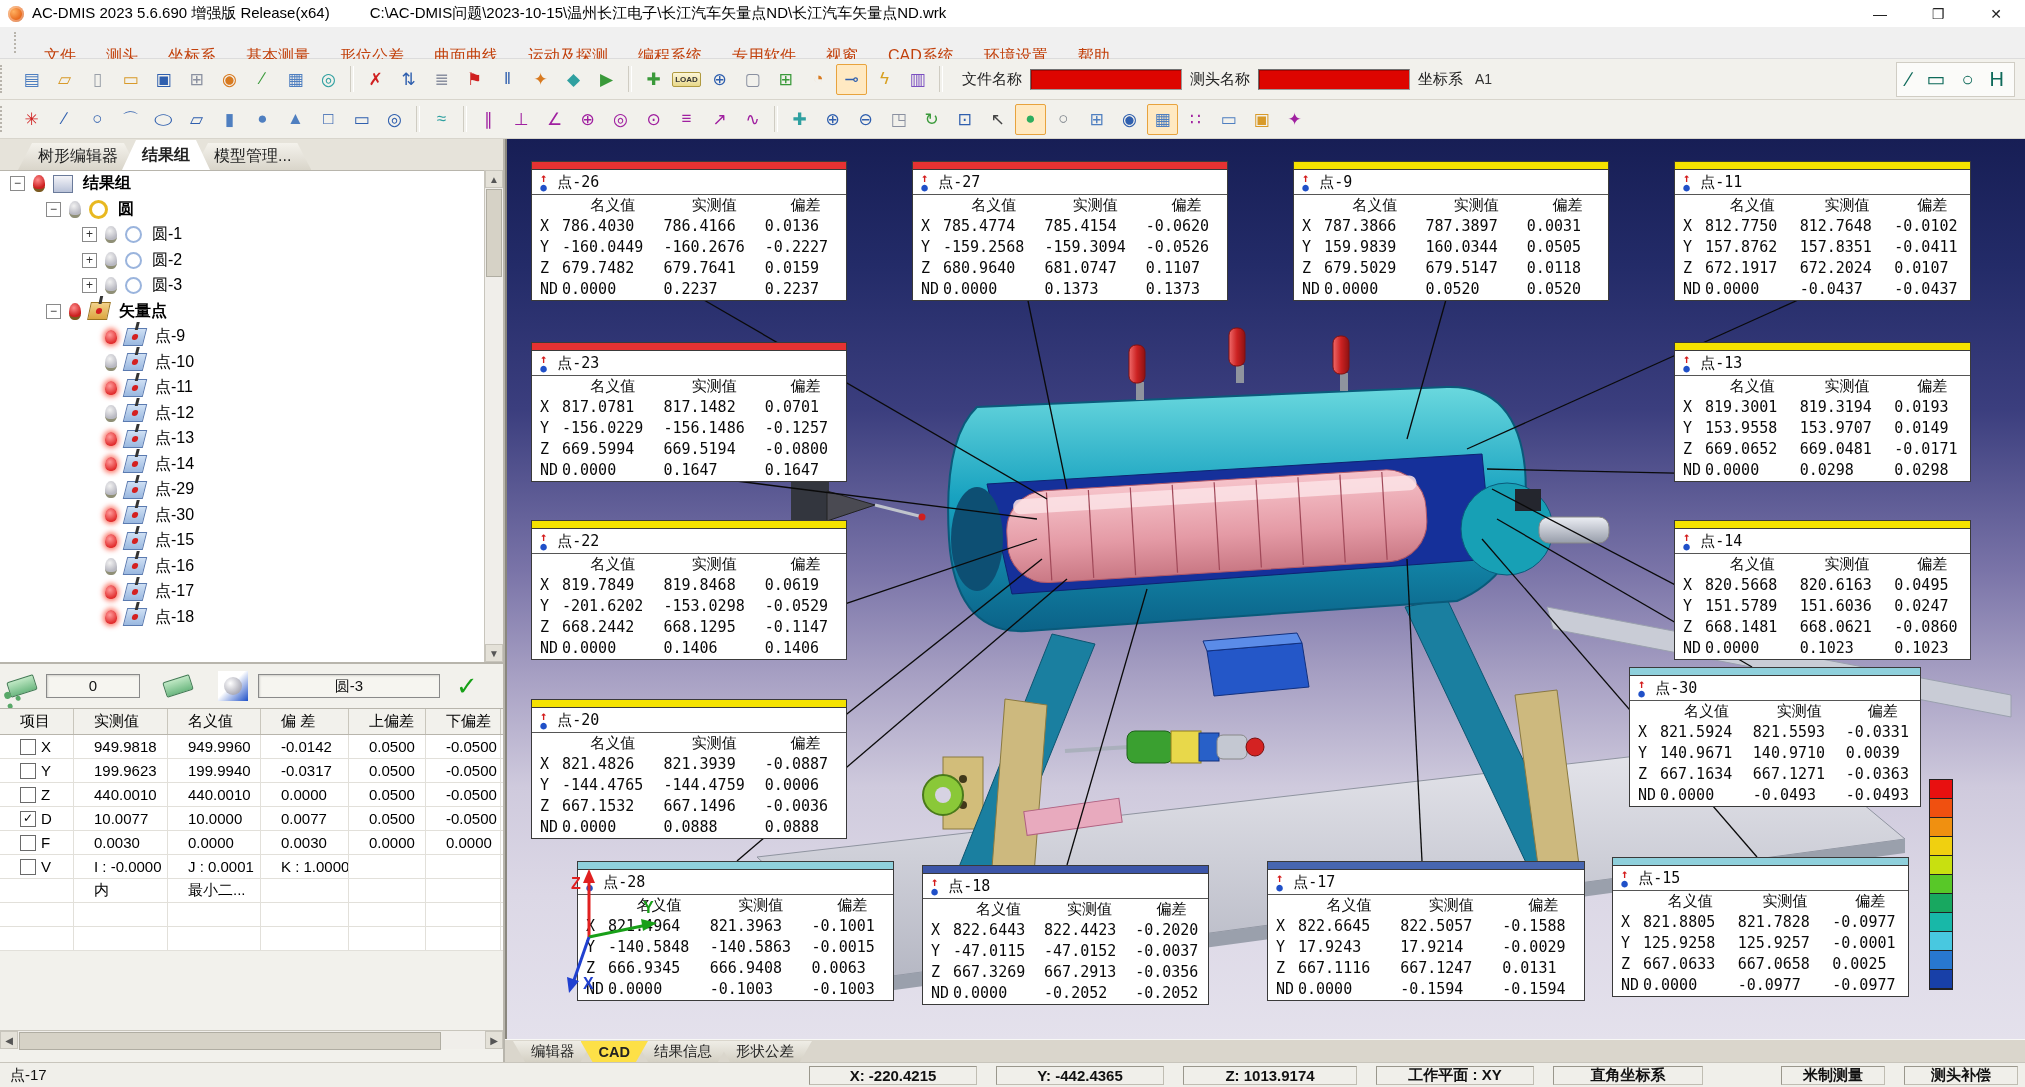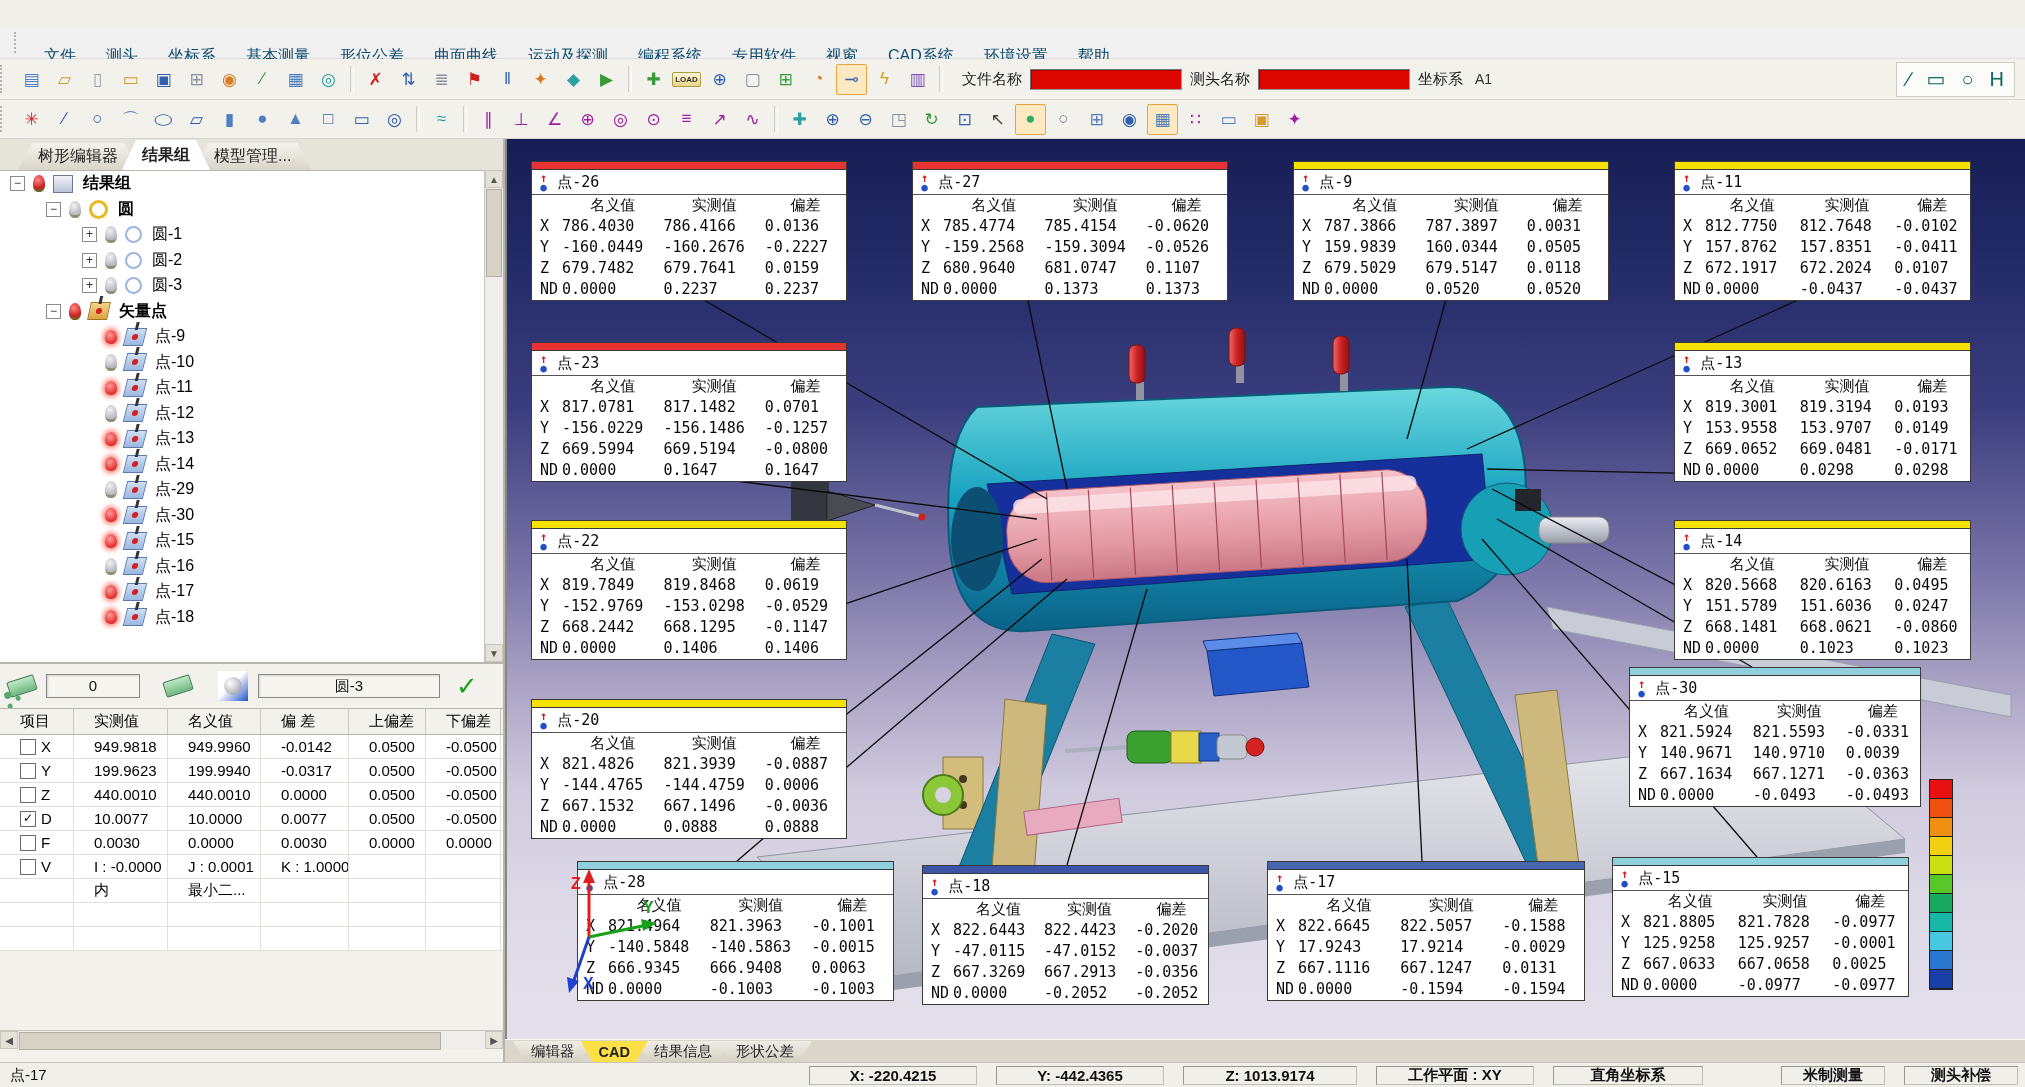"AC-DMIS 2023 5.6.690 增强版 Release(x64)" div.titlebar { html: none -> <div> <span></span> <span>AC-DMIS 2023 5.6.690 增强版 Release(x64)</span> <span>C:\AC-DMIS问题\2023-10-15\温州长江电子\长江汽车矢量点ND\长江汽车矢量点ND.wrk</span> <div> <div>—</div> <div>❒</div> <div>✕</div> </div> </div> }
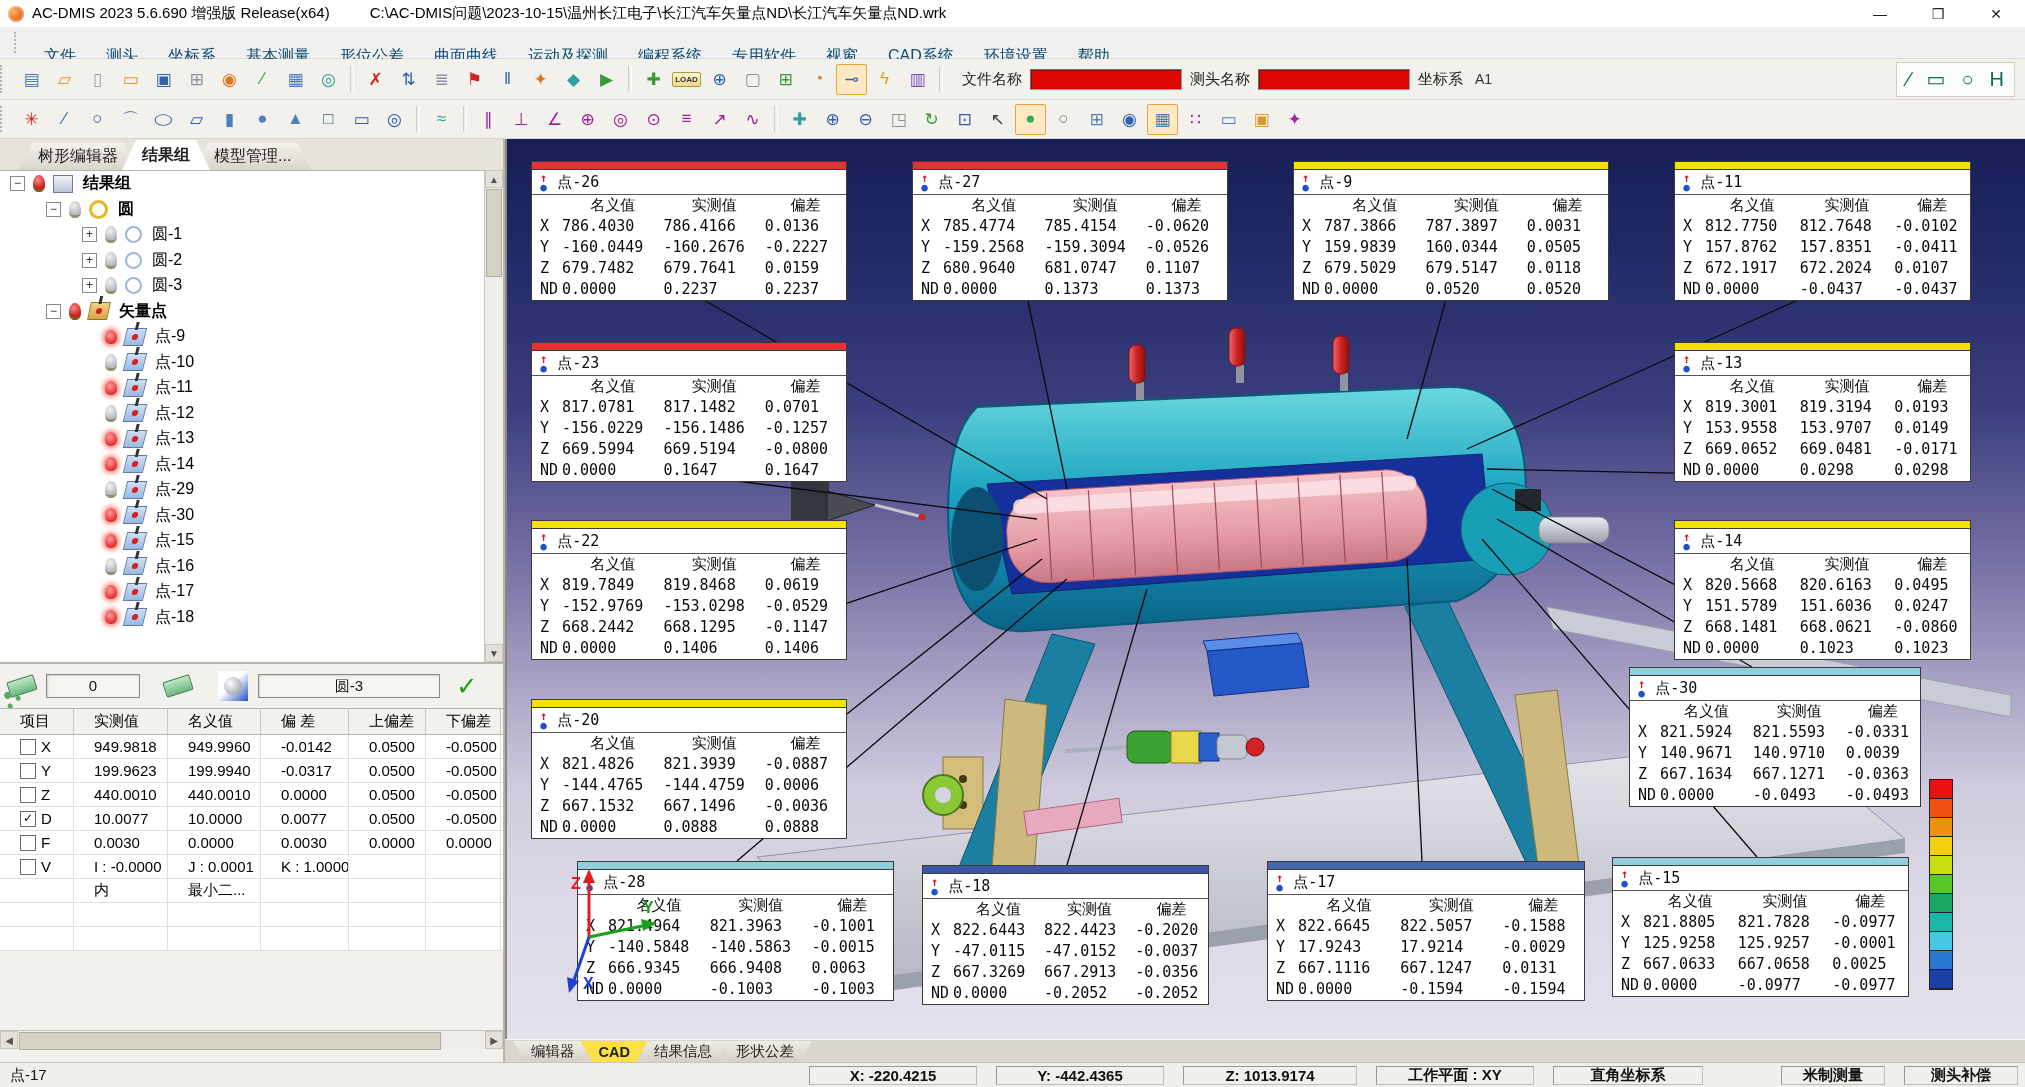"文件" .menu-item { color: #0c4a6e -> #c2410c }
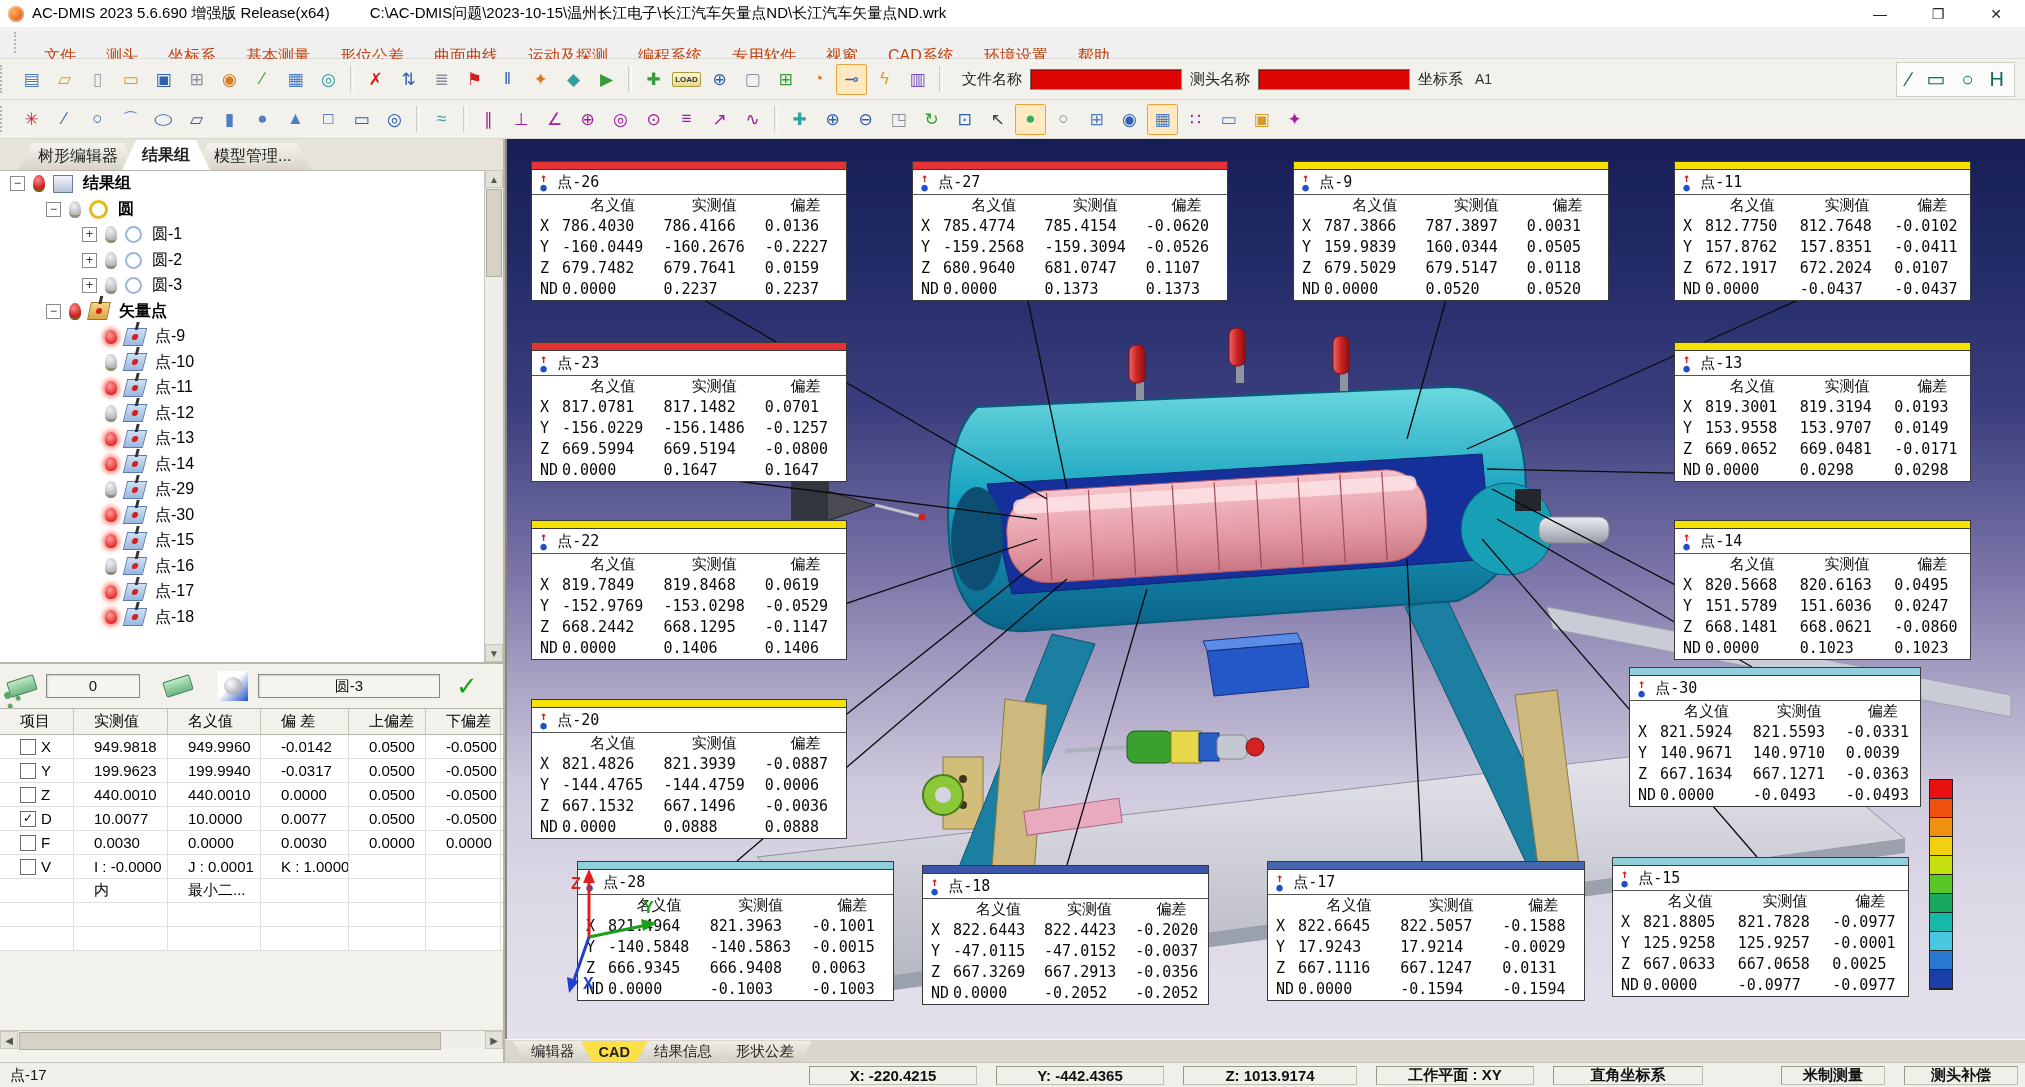"-152.9769" div { text: -152.9769 -> -201.6202 }
